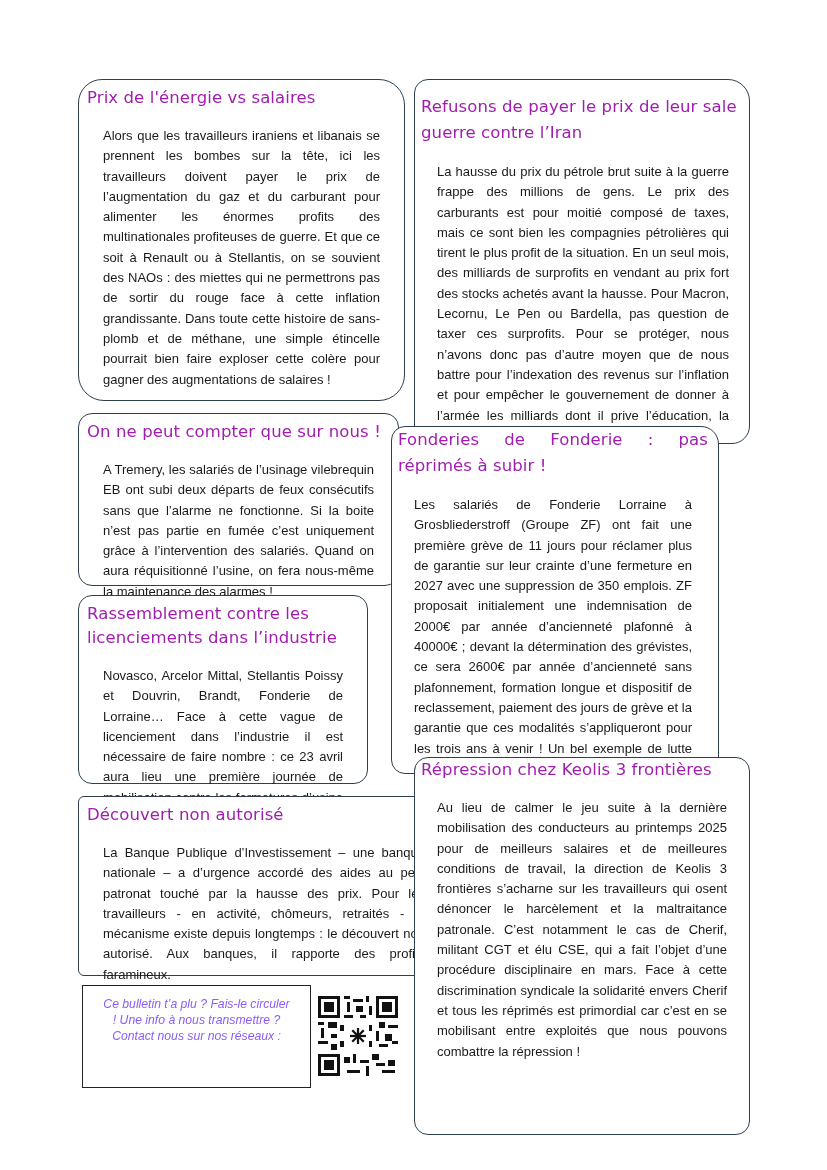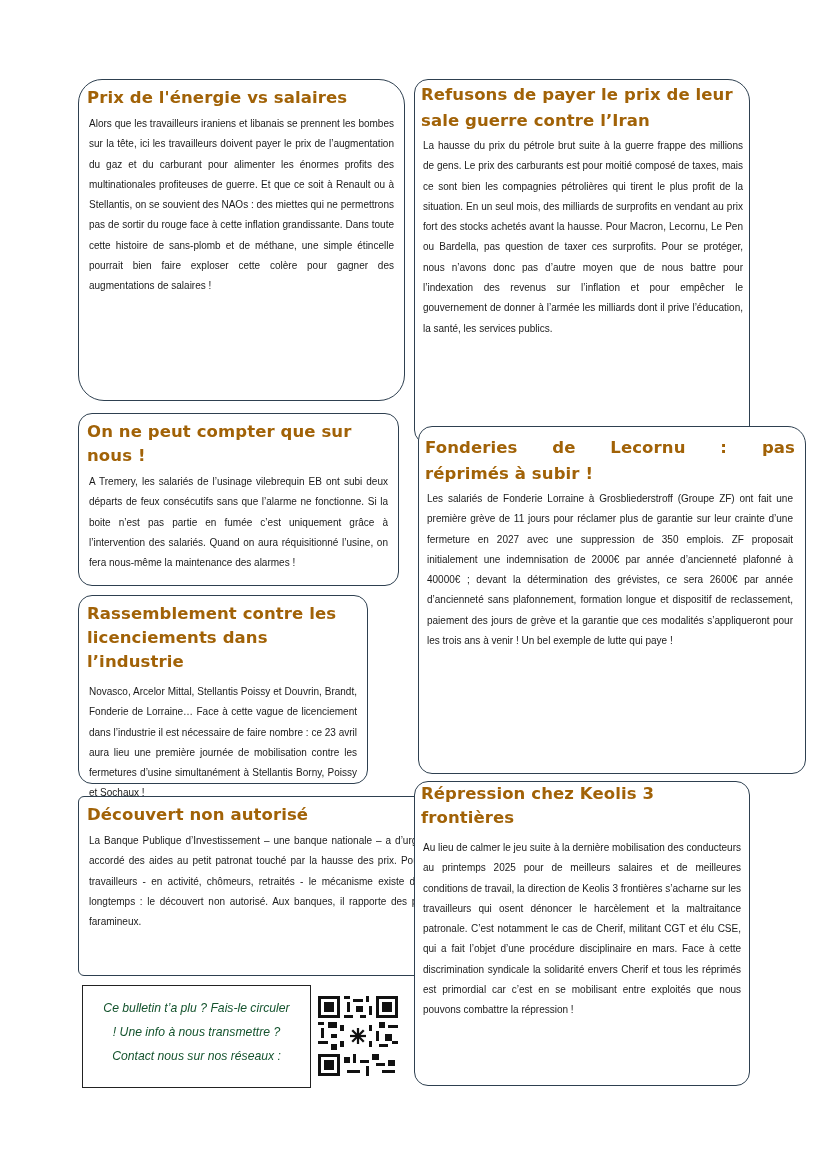"Prix de l'énergie vs salaires" .box h2 { color: #a16207 -> #a21caf; font-weight: bold -> normal }
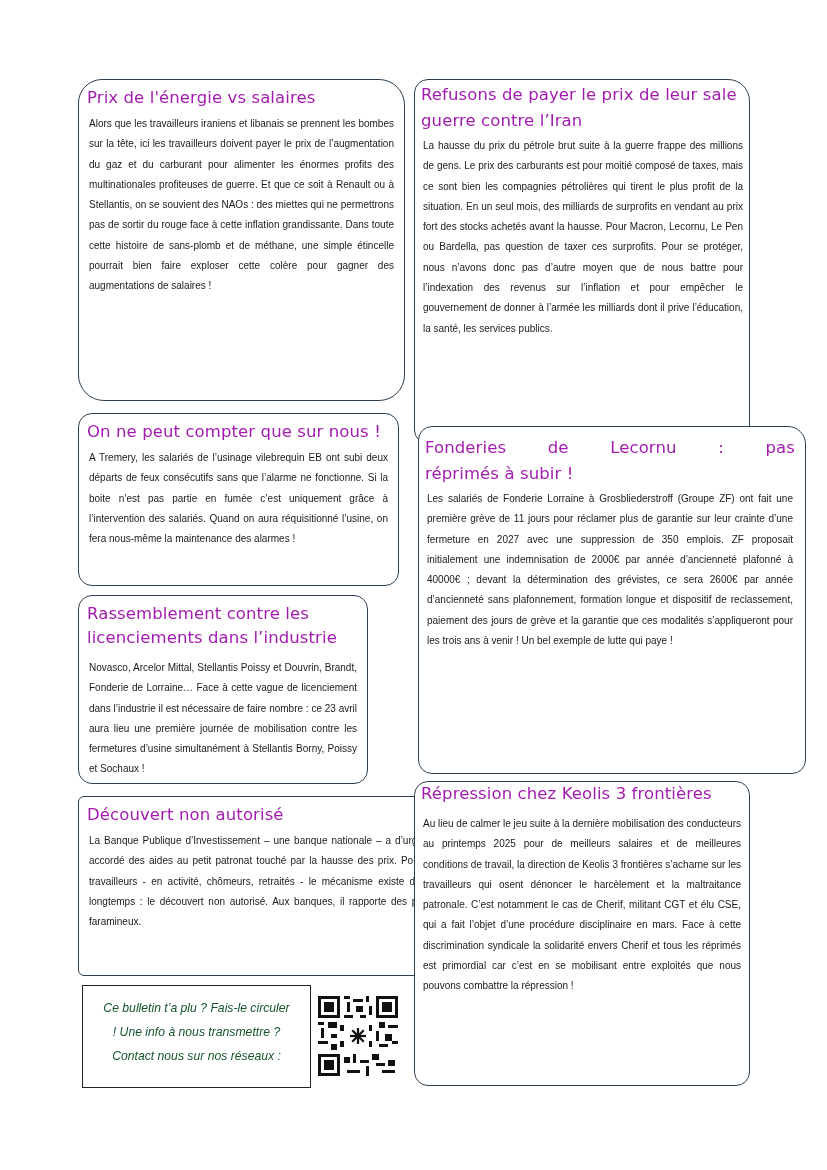"Refusons de payer le prix" #b2 { padding-top: 2px -> 14px }
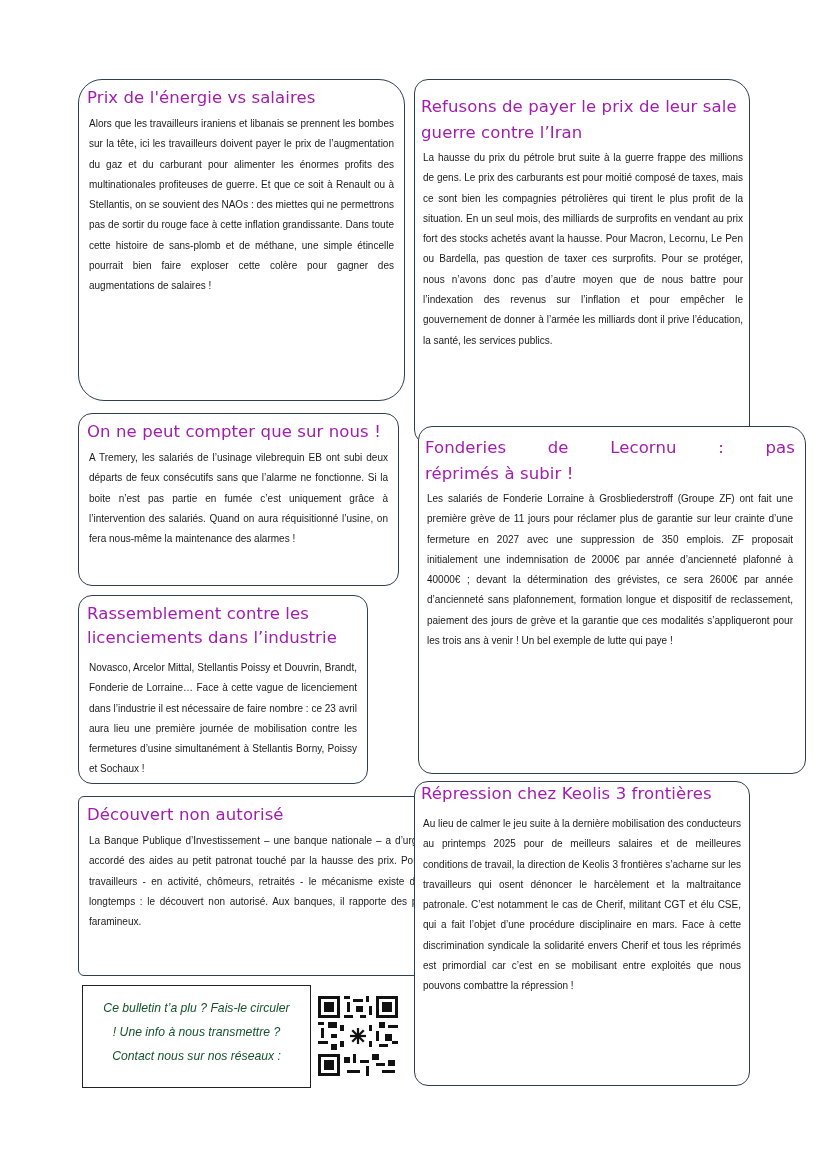"Alors que les travailleurs iraniens" .box p { font-size: 10px -> 13px; margin: 2px -> 16px }
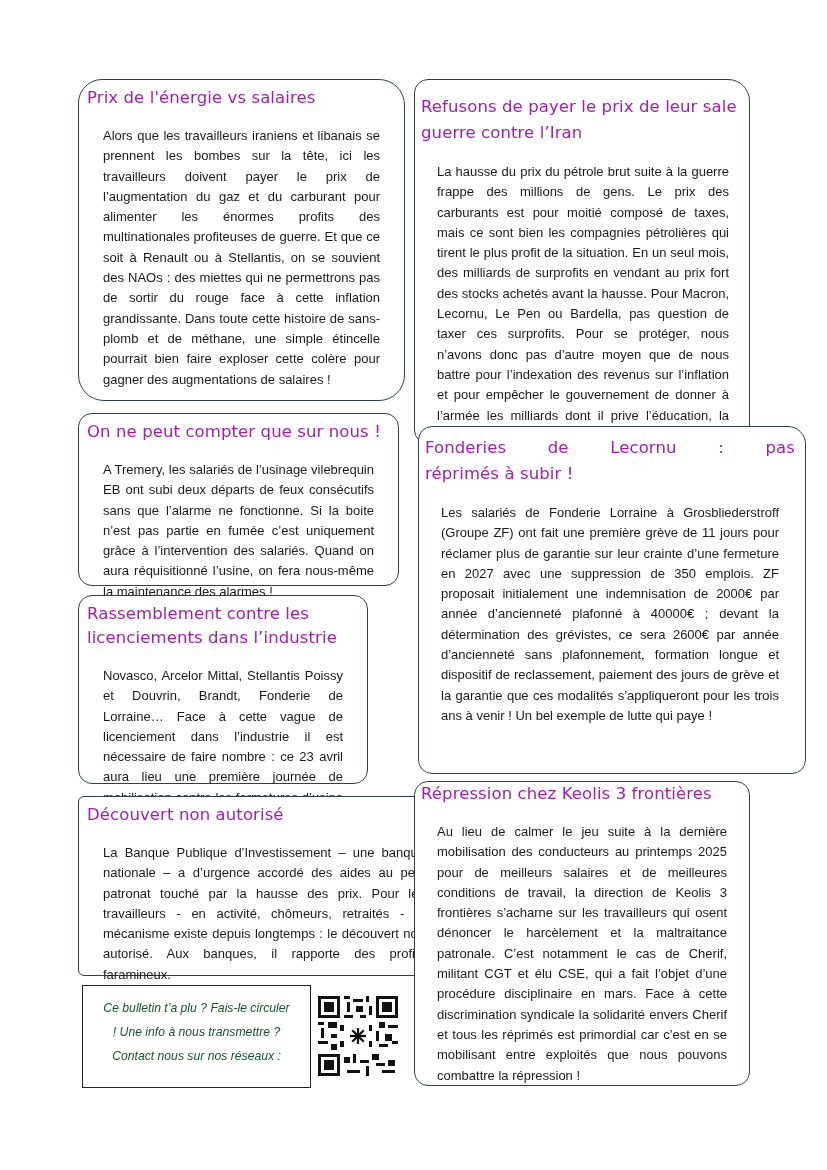"Fonderies" #b5 { left: 418px -> 391px; padding-top: 8px -> 0px; width: 388px -> 328px }
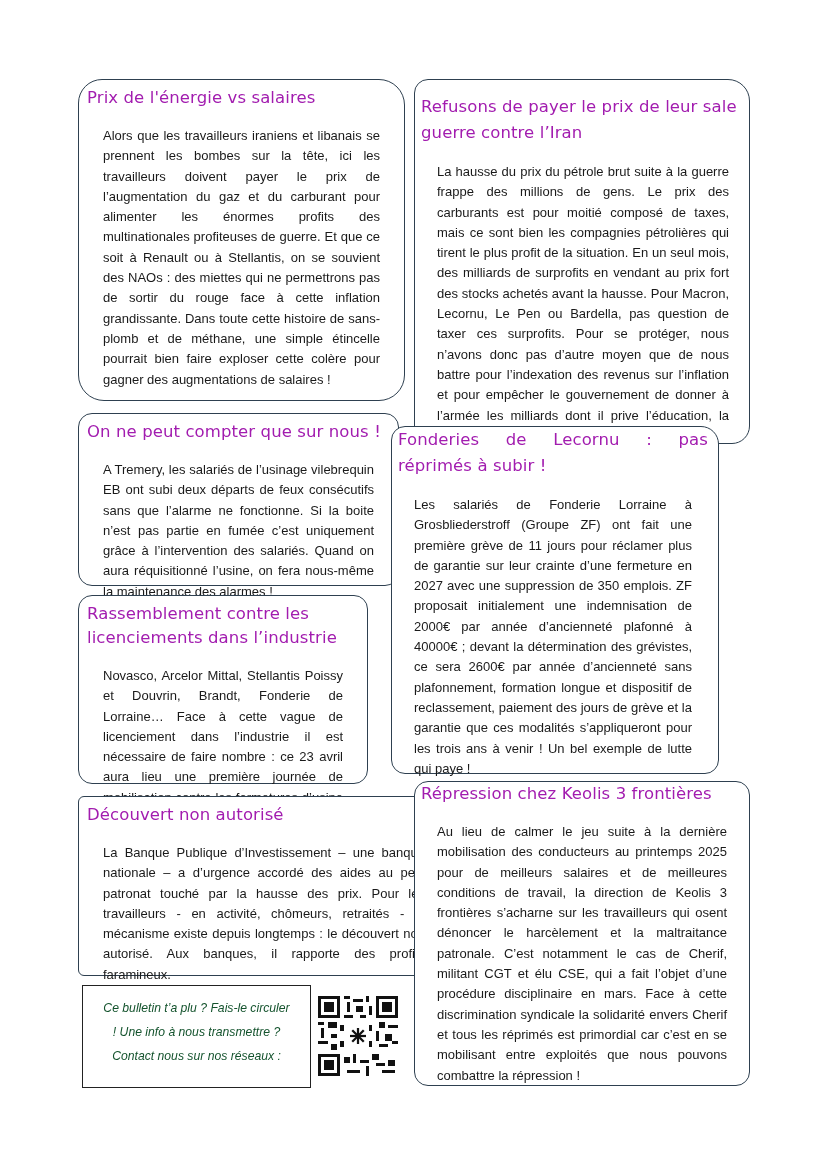"Lecornu" span { text: Lecornu -> Fonderie }
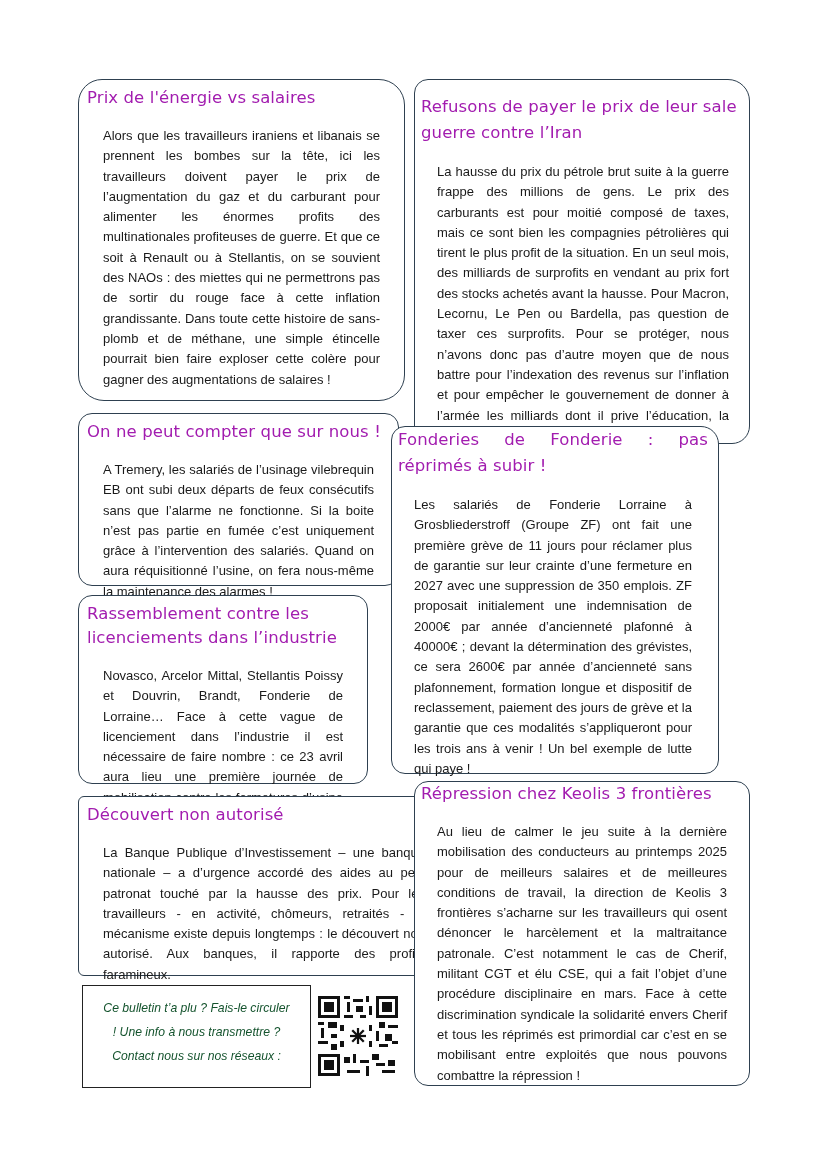"Répression chez Keolis 3 frontières" #b7 { height: 305px -> 378px; top: 781px -> 757px }
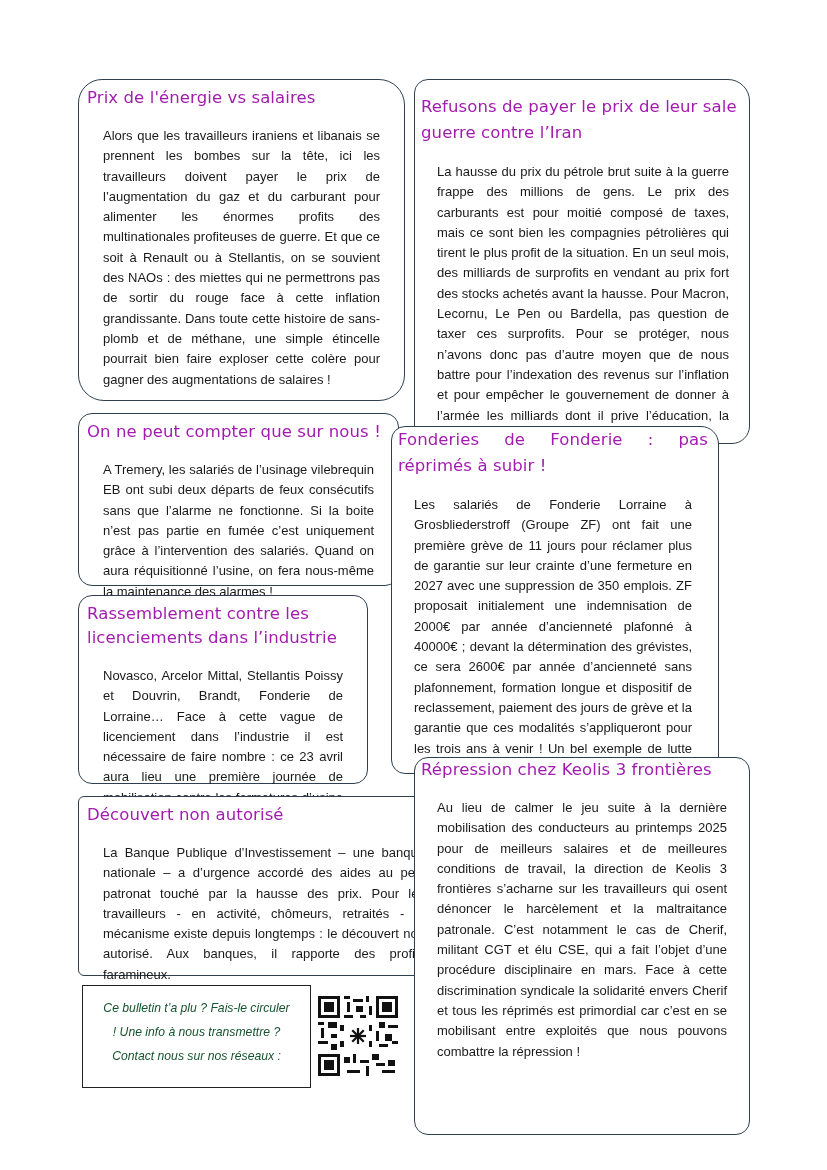"Ce bulletin t’a plu ?" #cta { color: #14532d -> #8b5cf6; line-height: 24px -> 16px }
